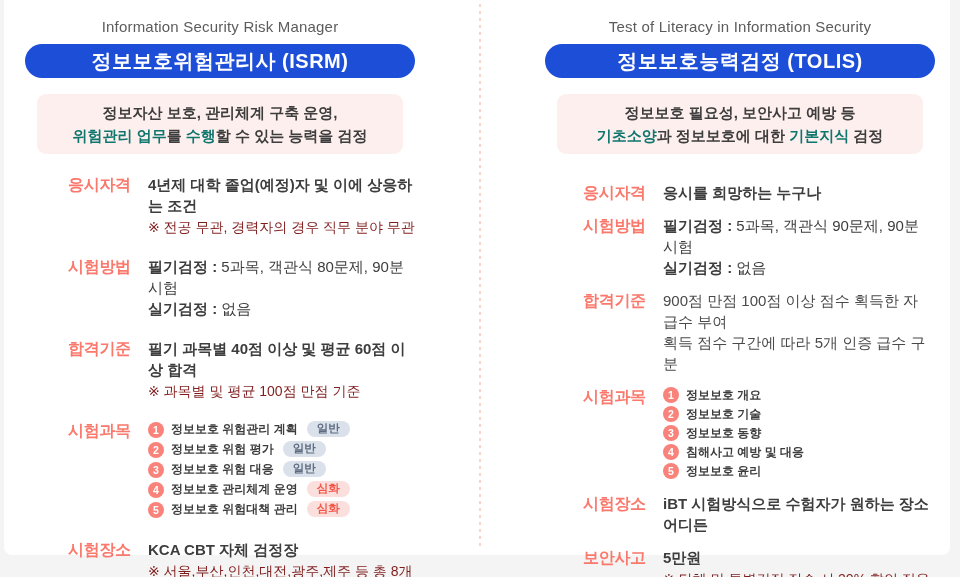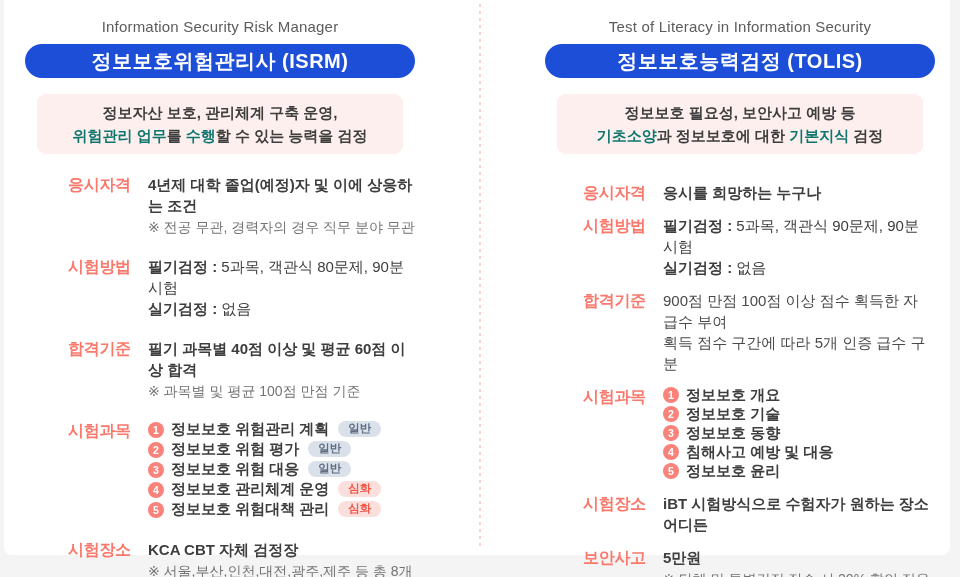"※ 전공 무관, 경력자의 경우" .note { color: #737373 -> #7f1d1d }
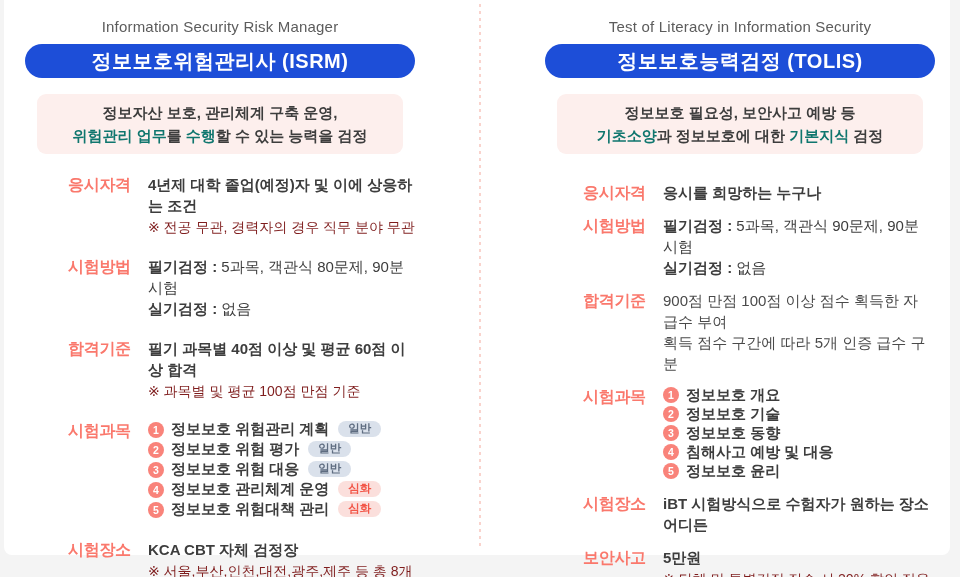"정보보호 개요" .subject-name { font-size: 15px -> 12px }
